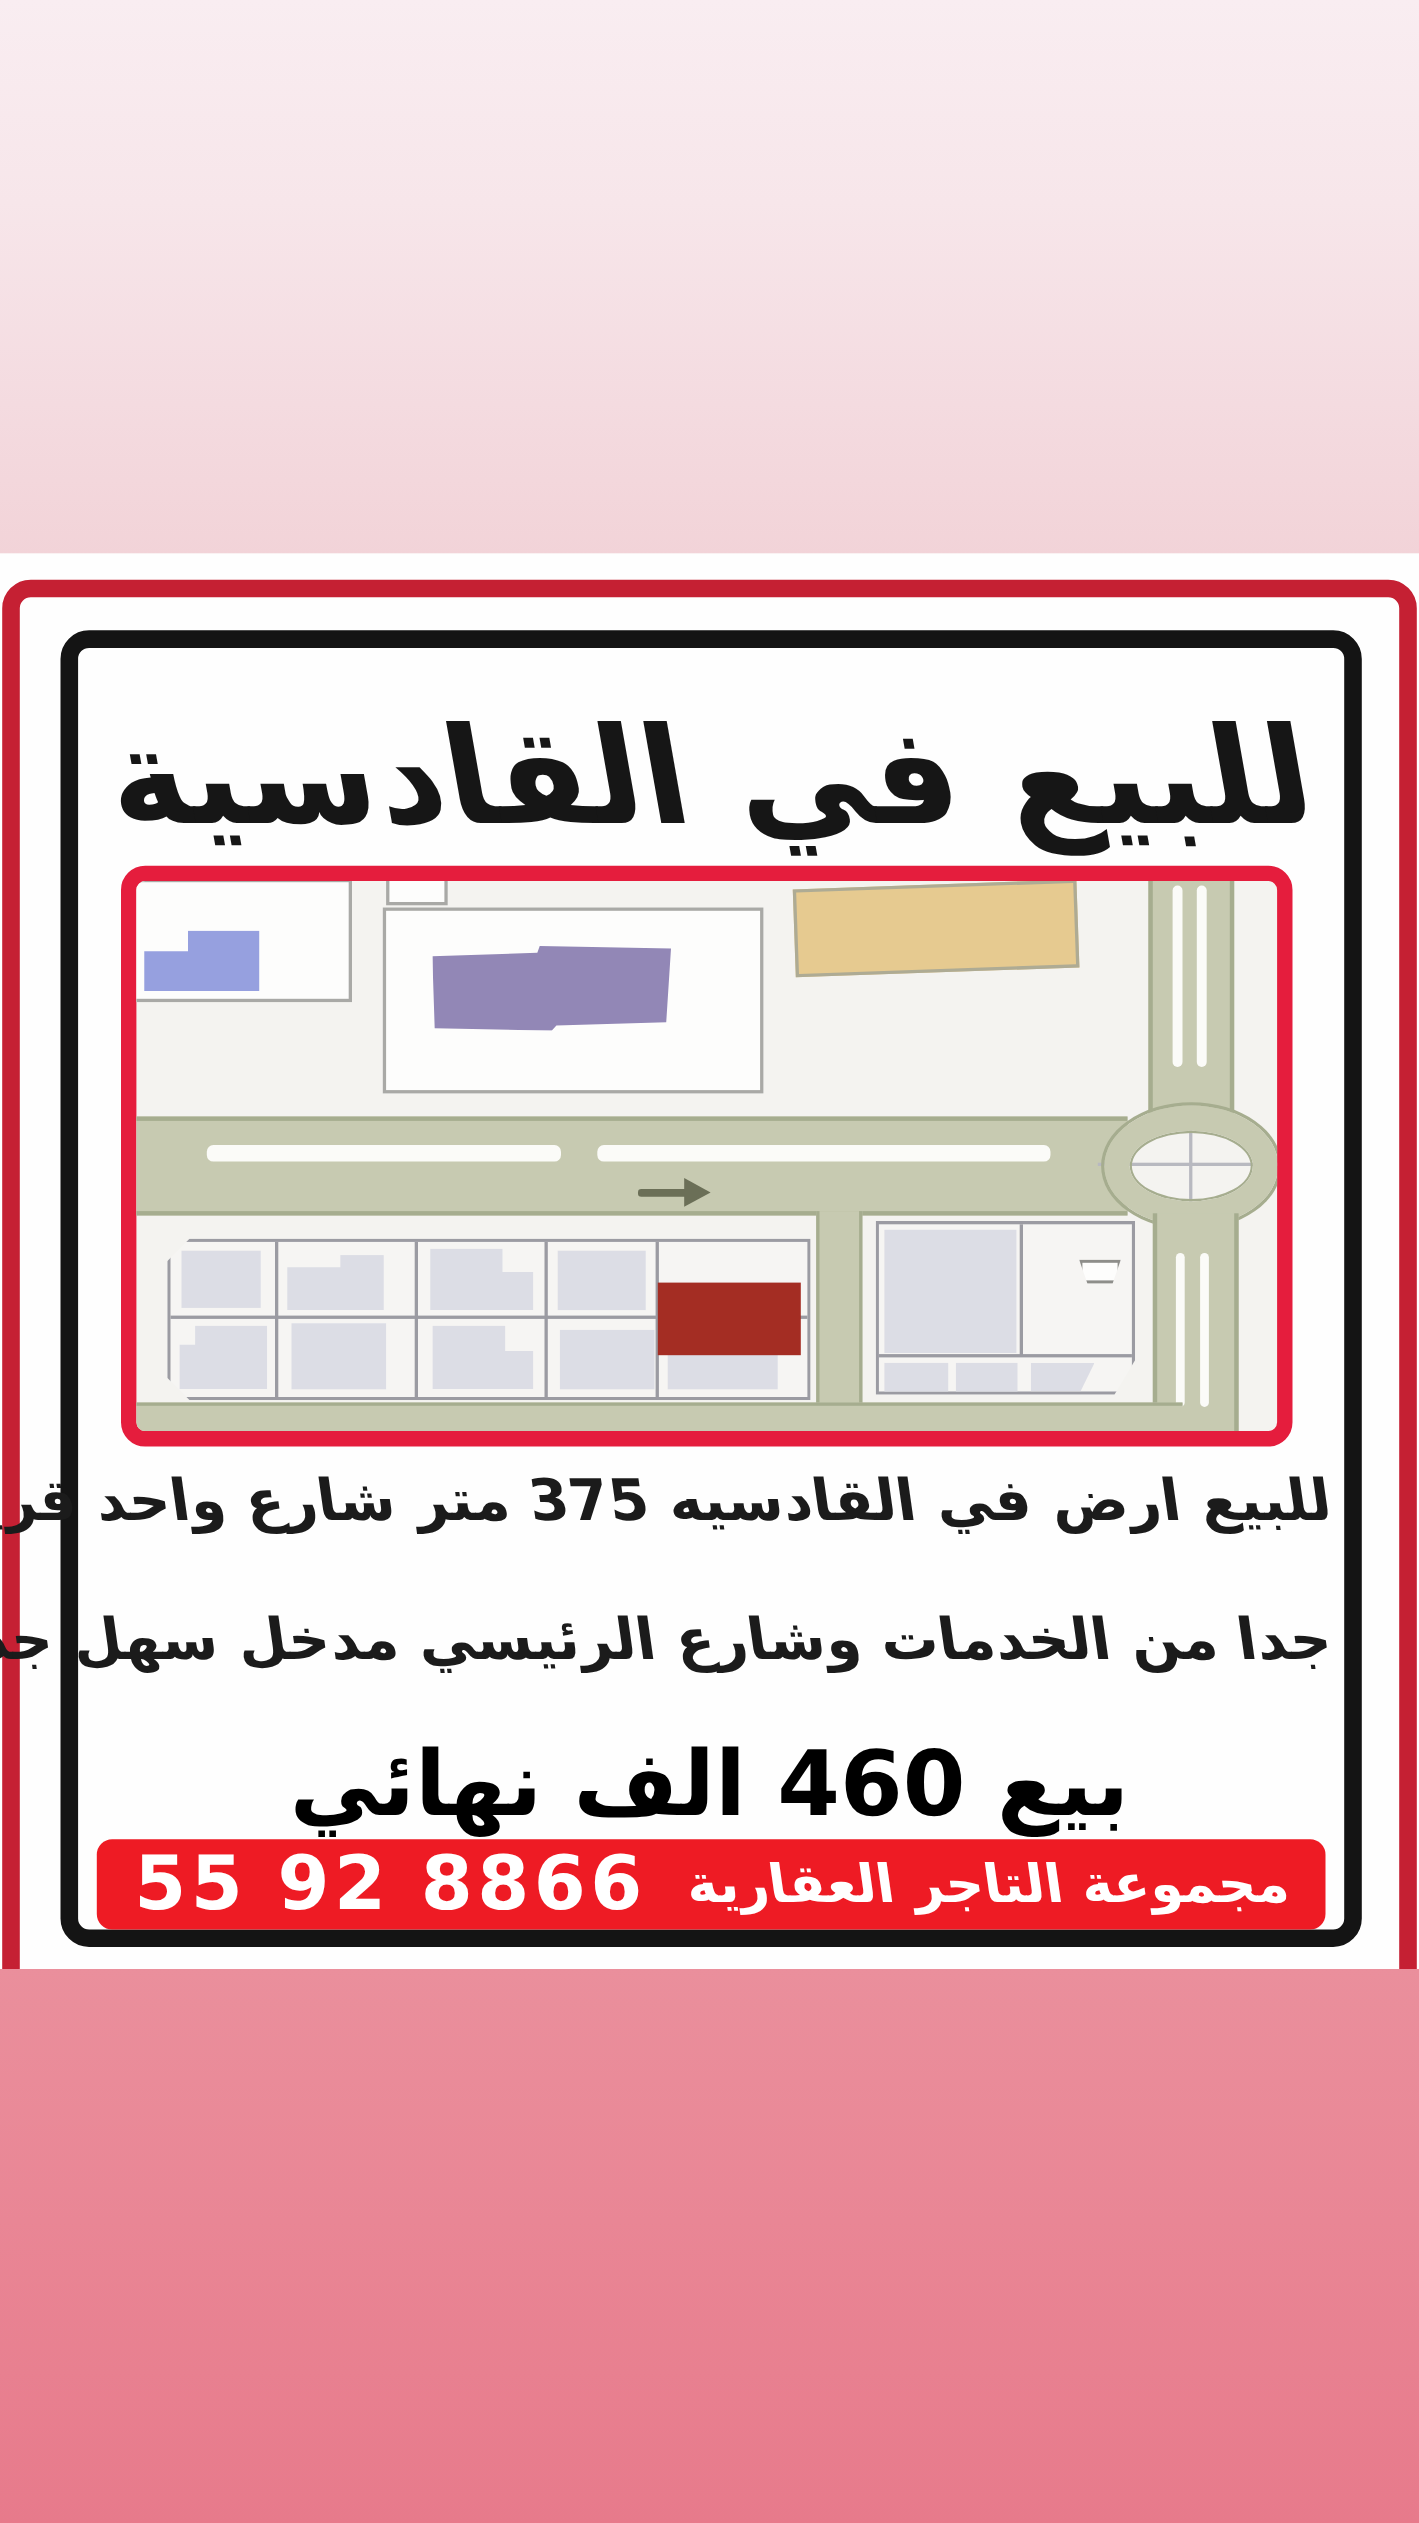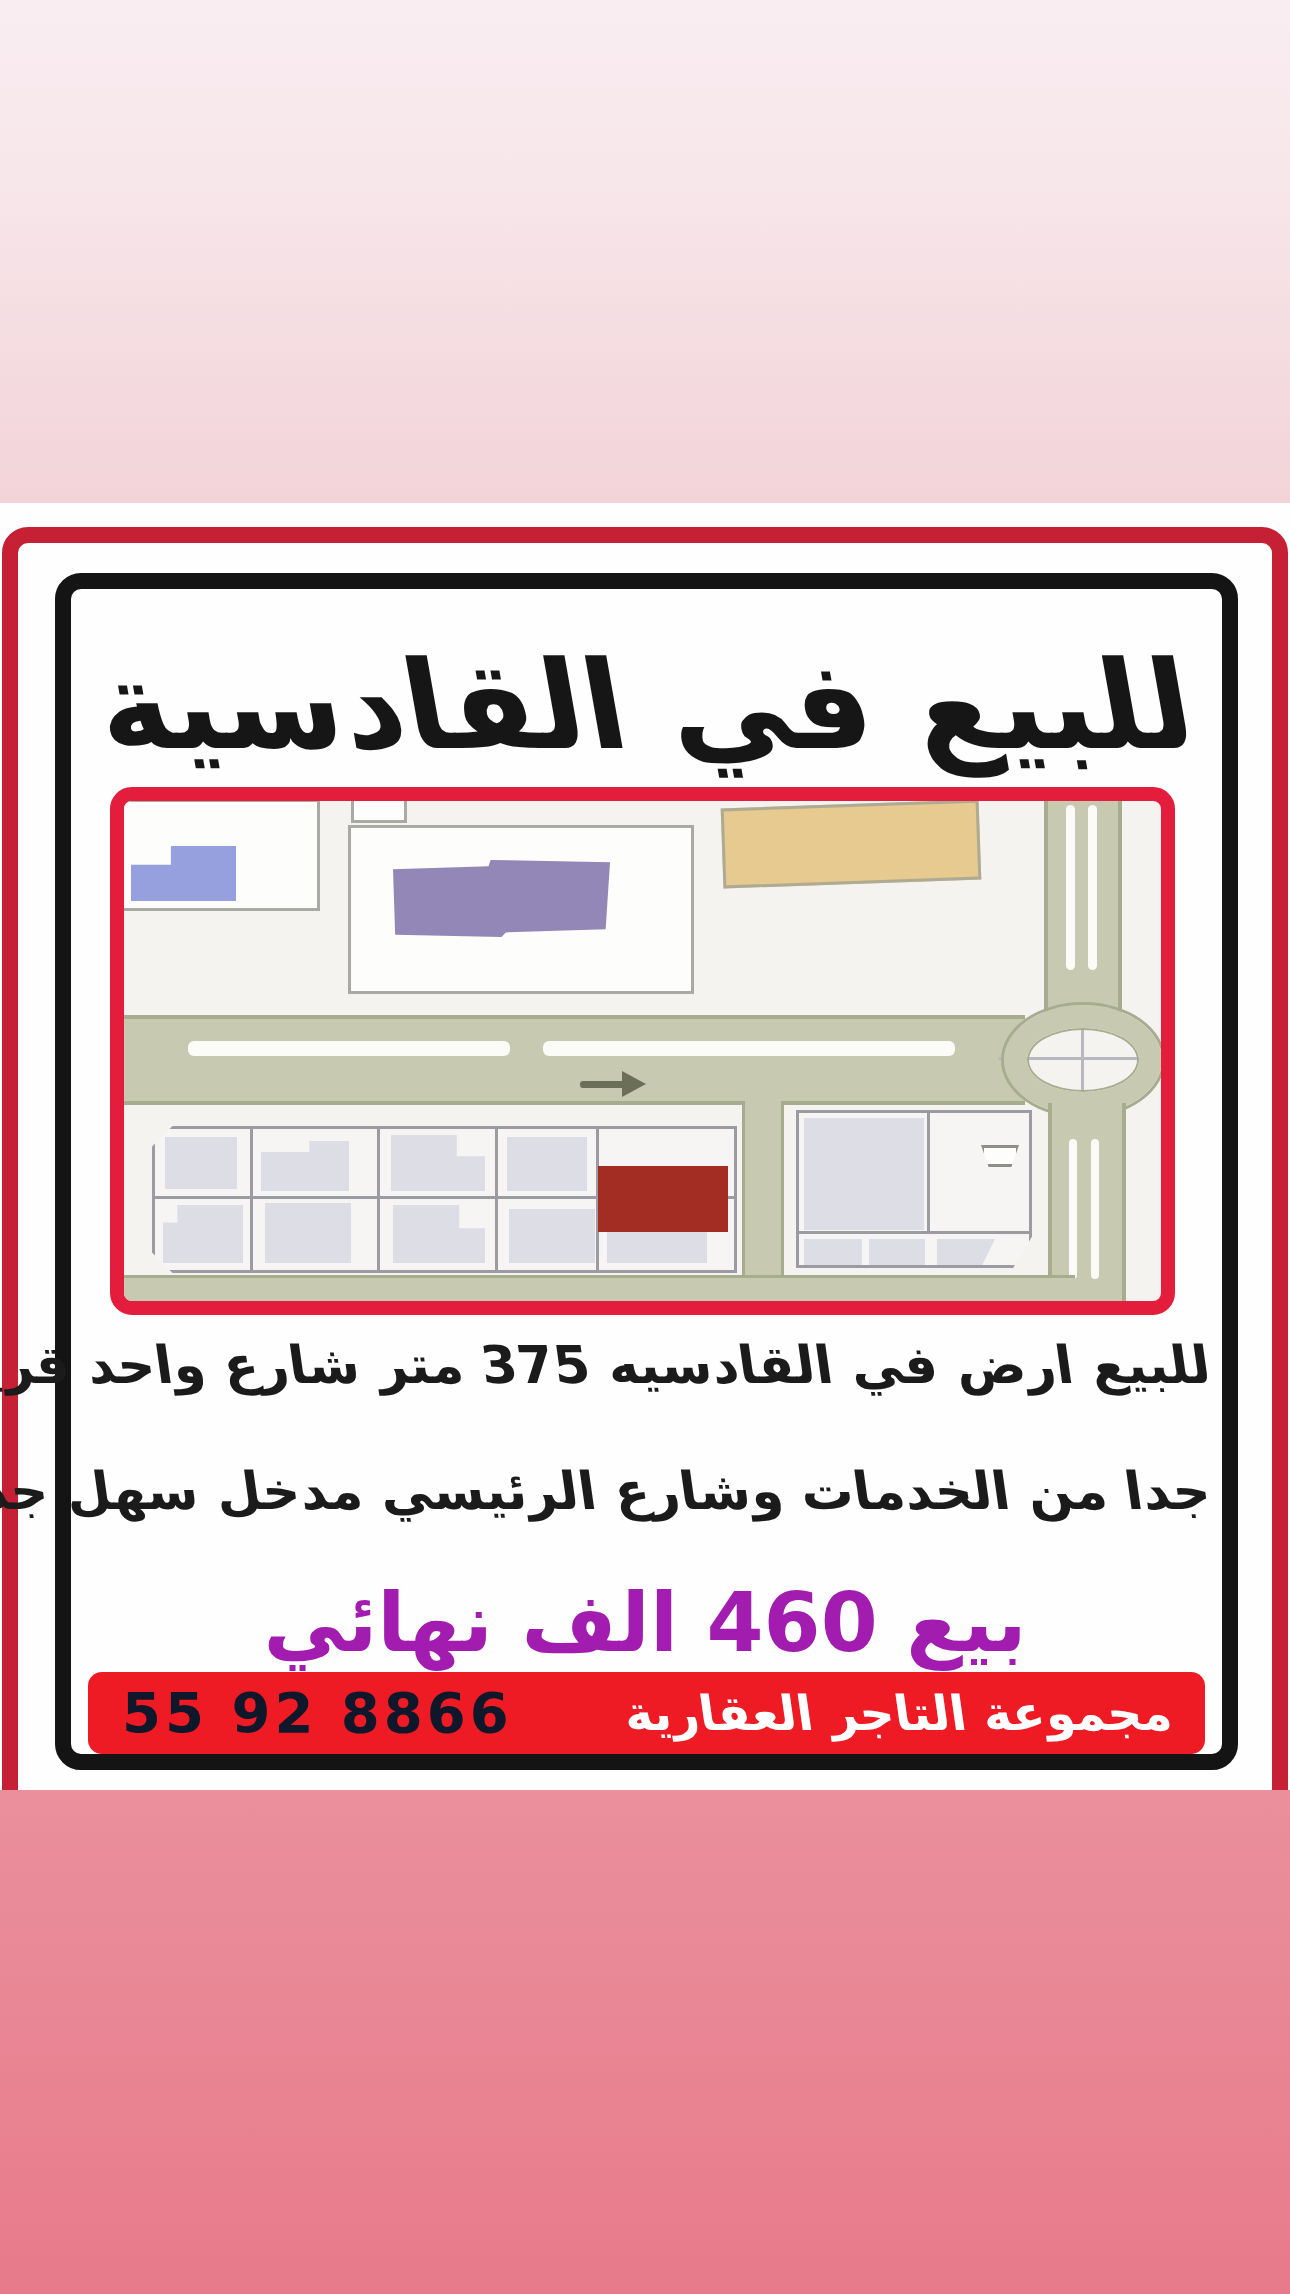"بيع 460 الف نهائي" .price { color: #a21caf -> #000000 }
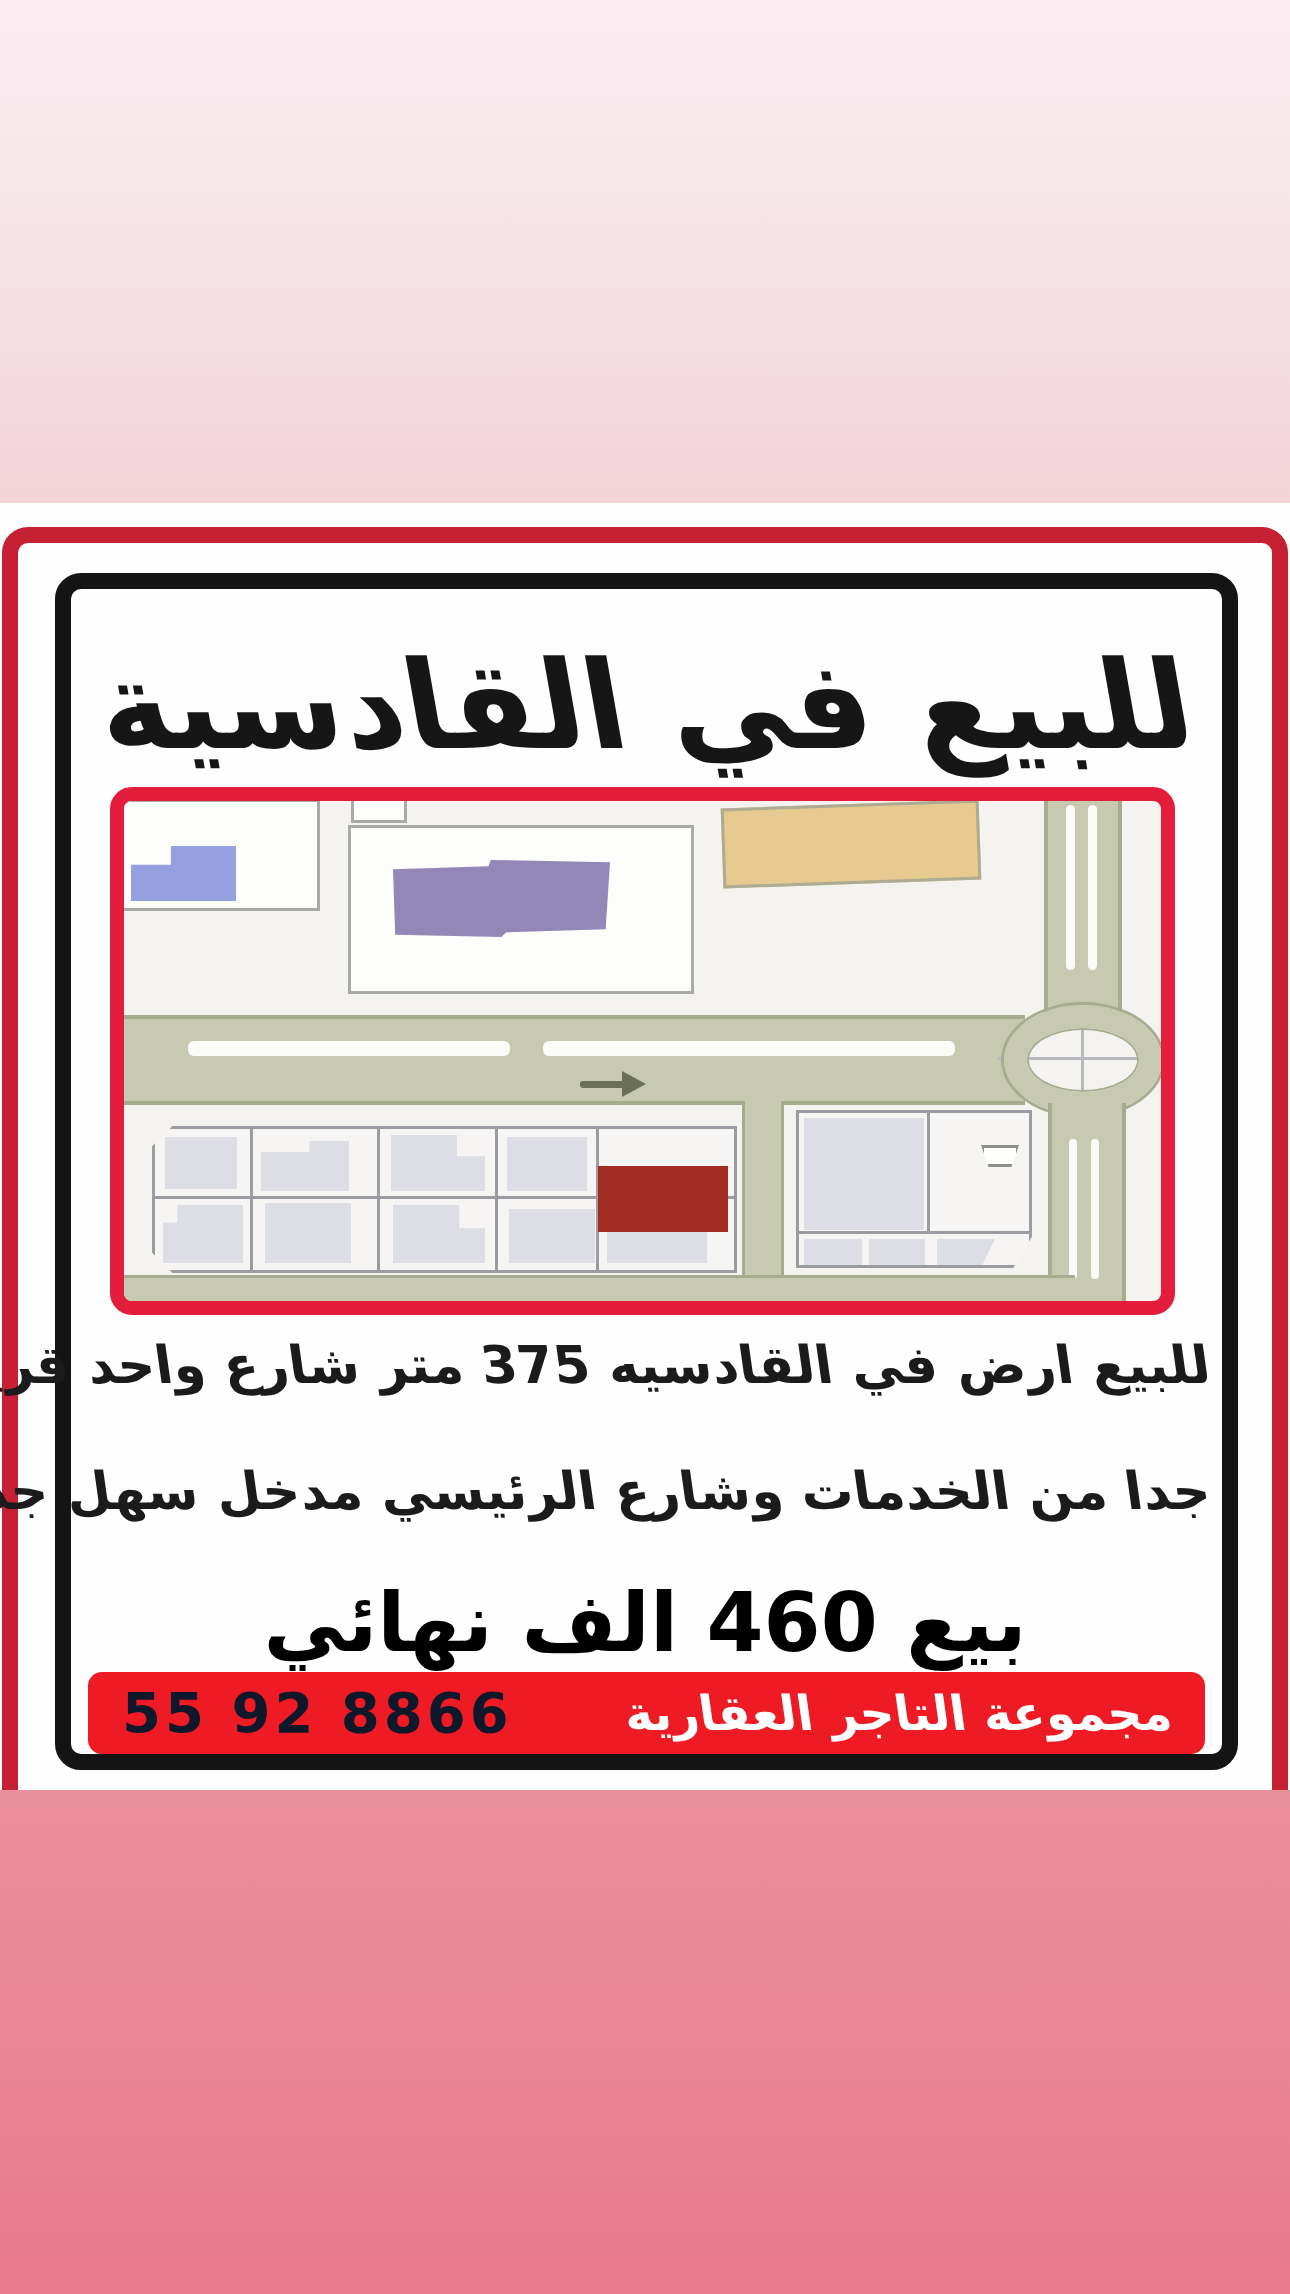"55 92 8866" .phone { color: #0f172a -> #ffffff; font-size: 56px -> 68px }
